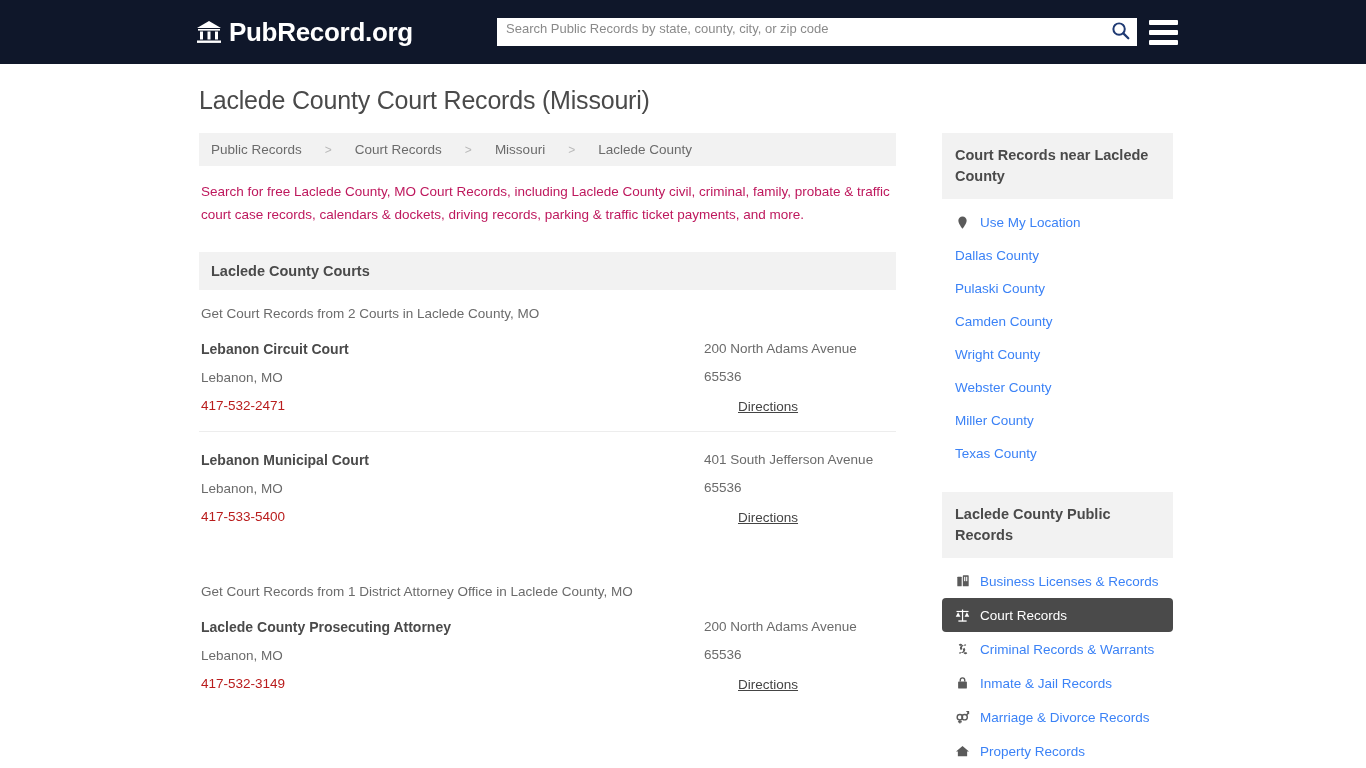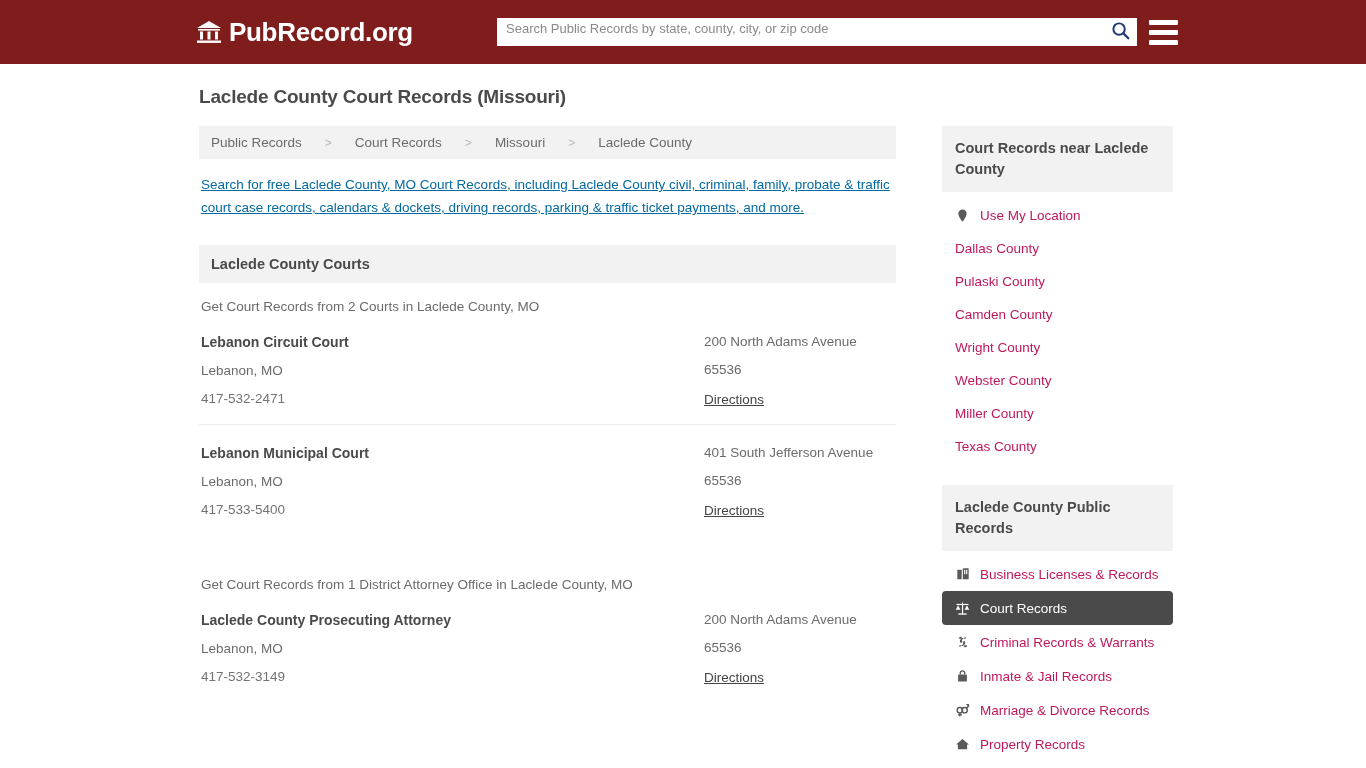"PubRecord.org" .site-header { background: #7f1d1d -> #0f172a }
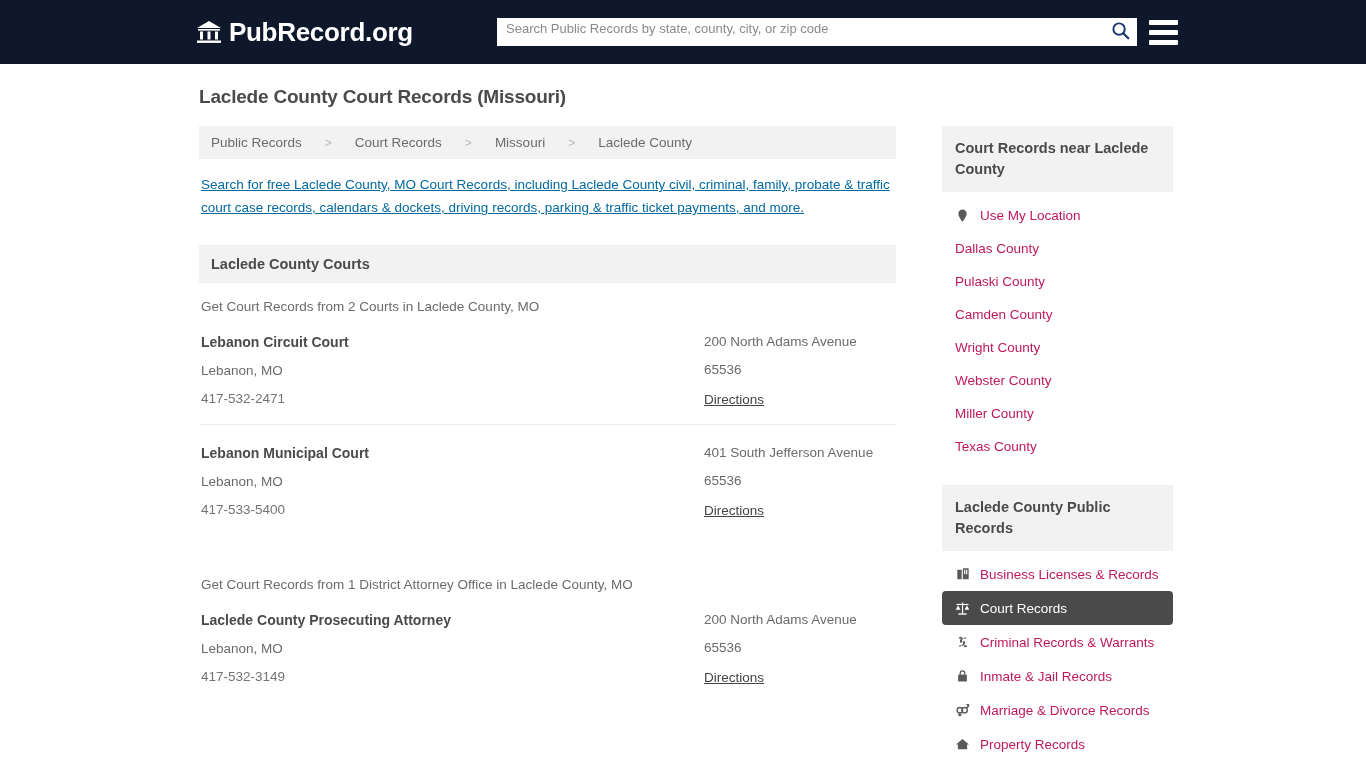"Laclede County Court Records (Missouri)" .page-title { font-size: 19px -> 25px; font-weight: bold -> normal }
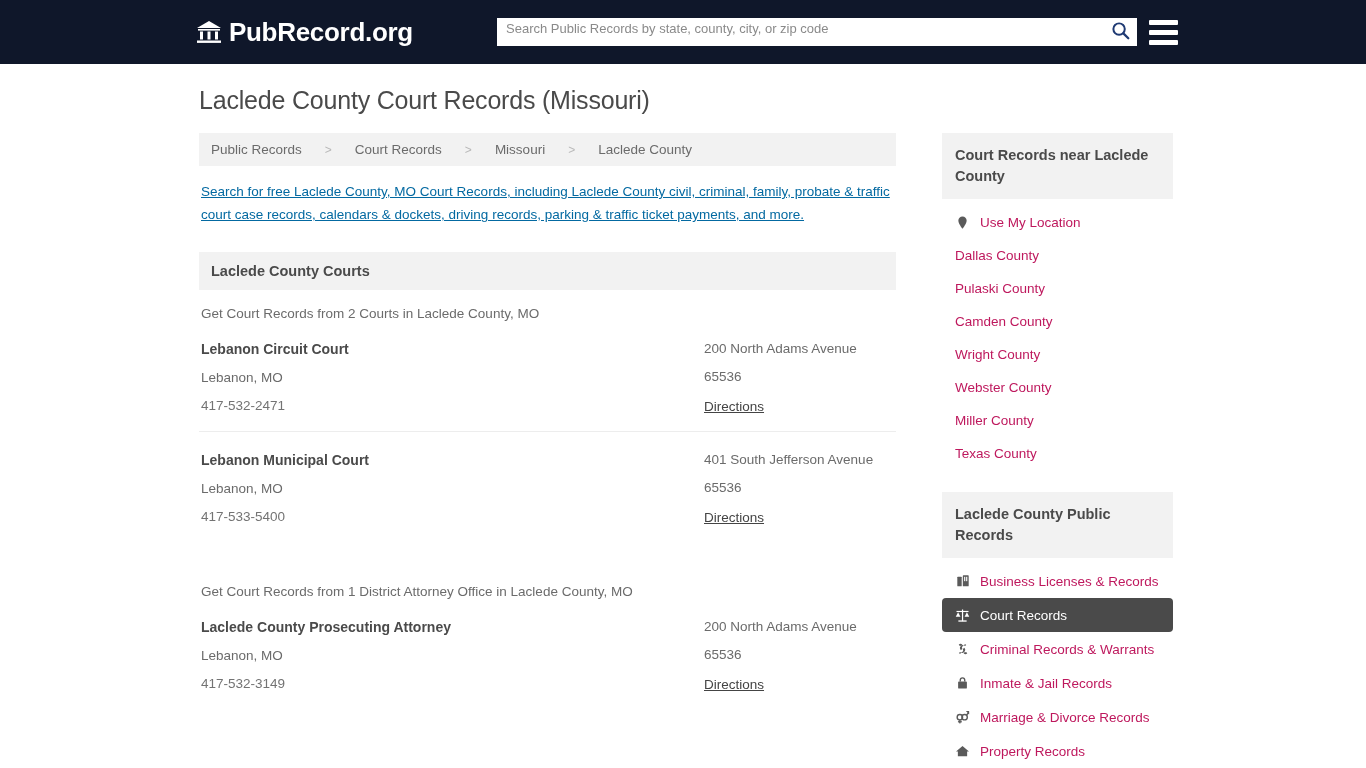"Search for free Laclede County," .intro { color: #0369a1 -> #be185d; text-decoration: underline -> none }
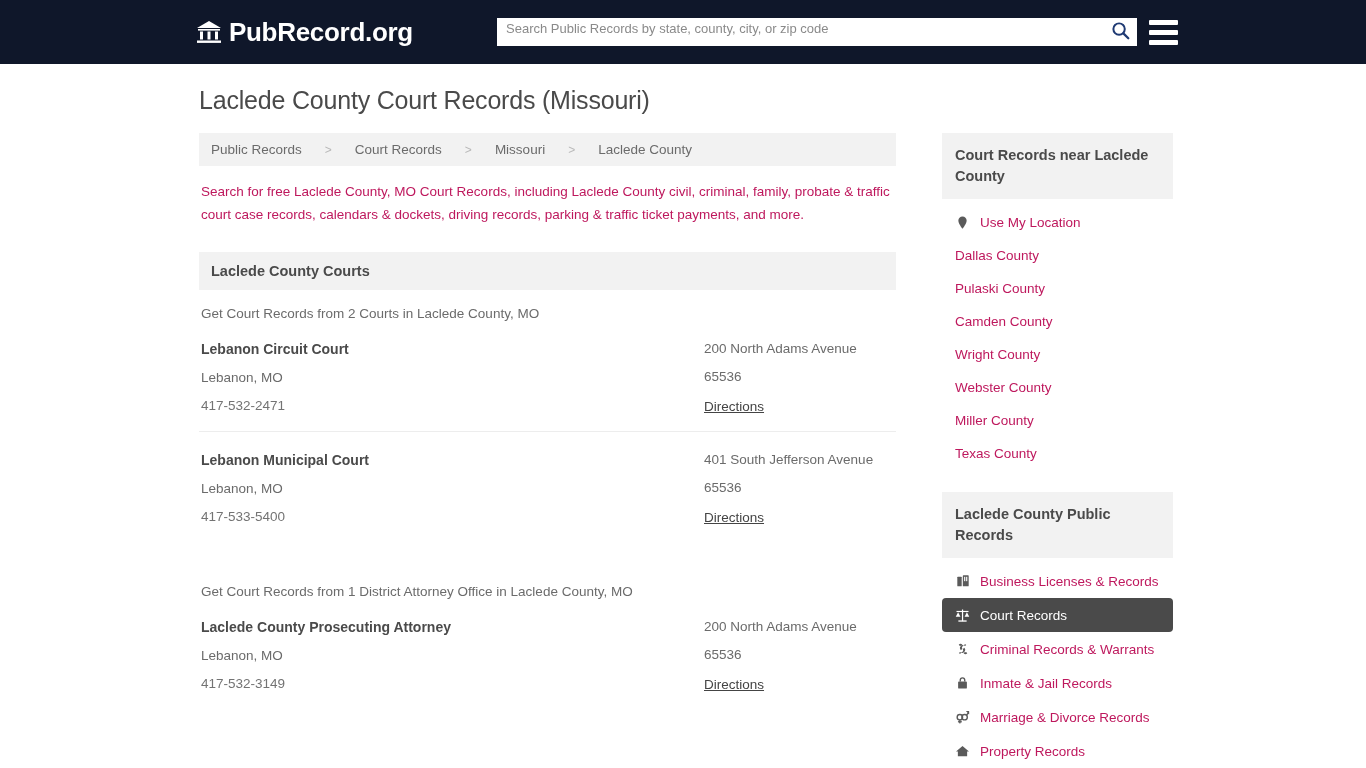"Use My Location" .side-item { color: #be185d -> #3b82f6 }
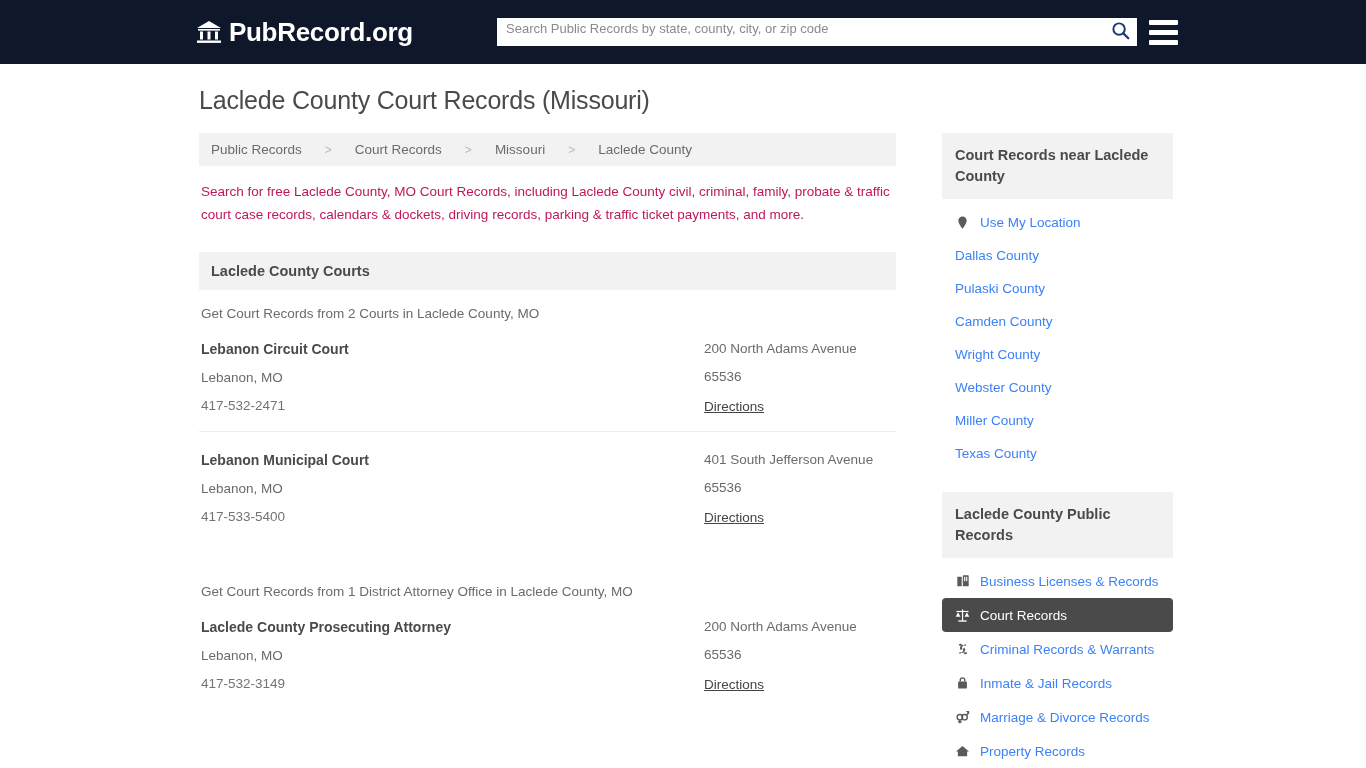"417-532-2471" .entry-phone { color: #737373 -> #b91c1c }
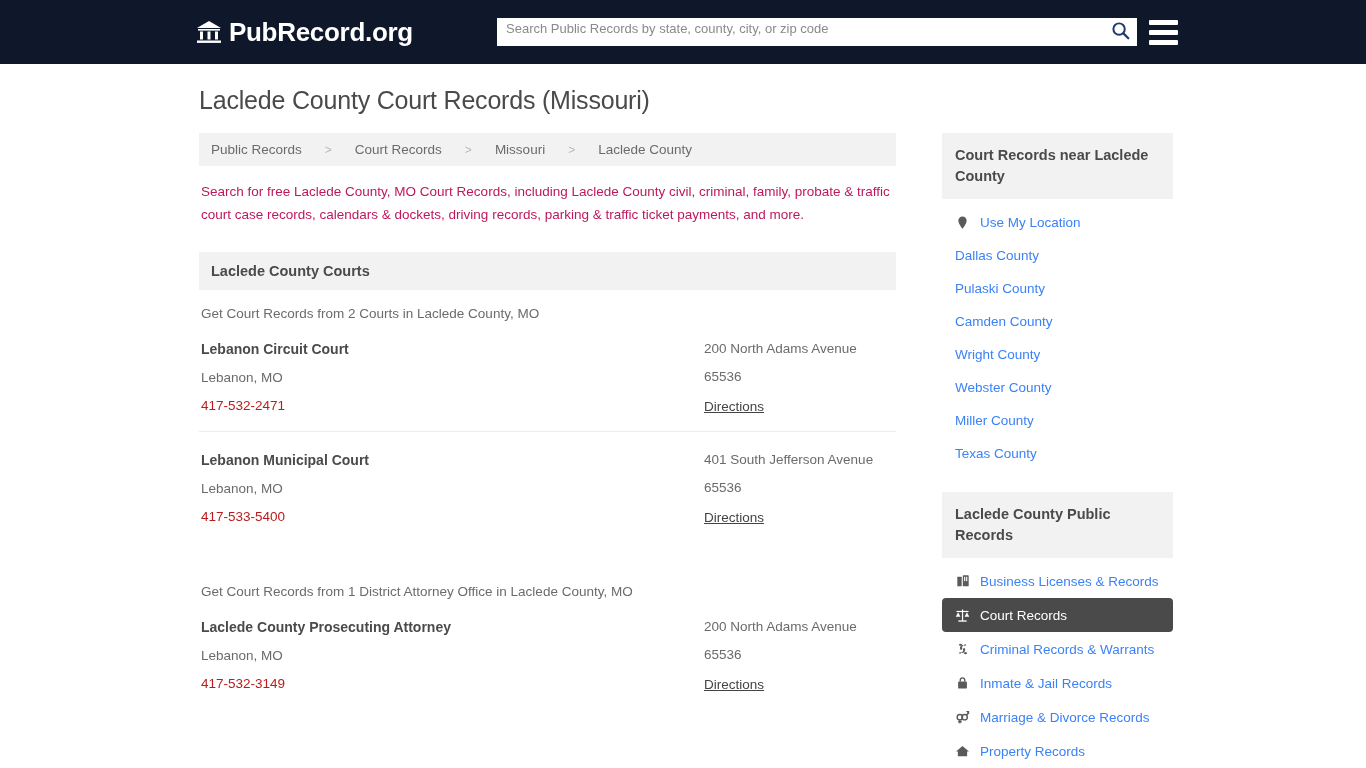"Directions" .directions-link { margin-left: none -> 34px }
